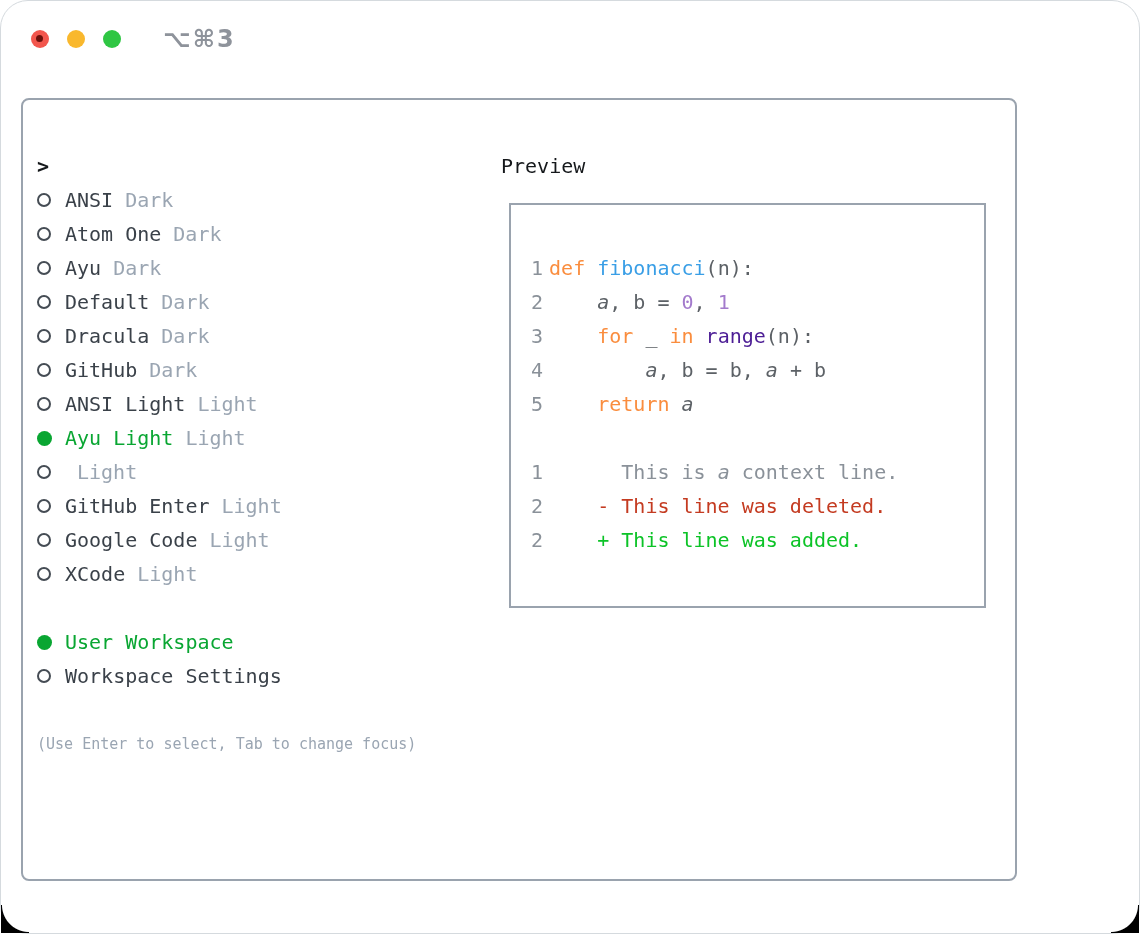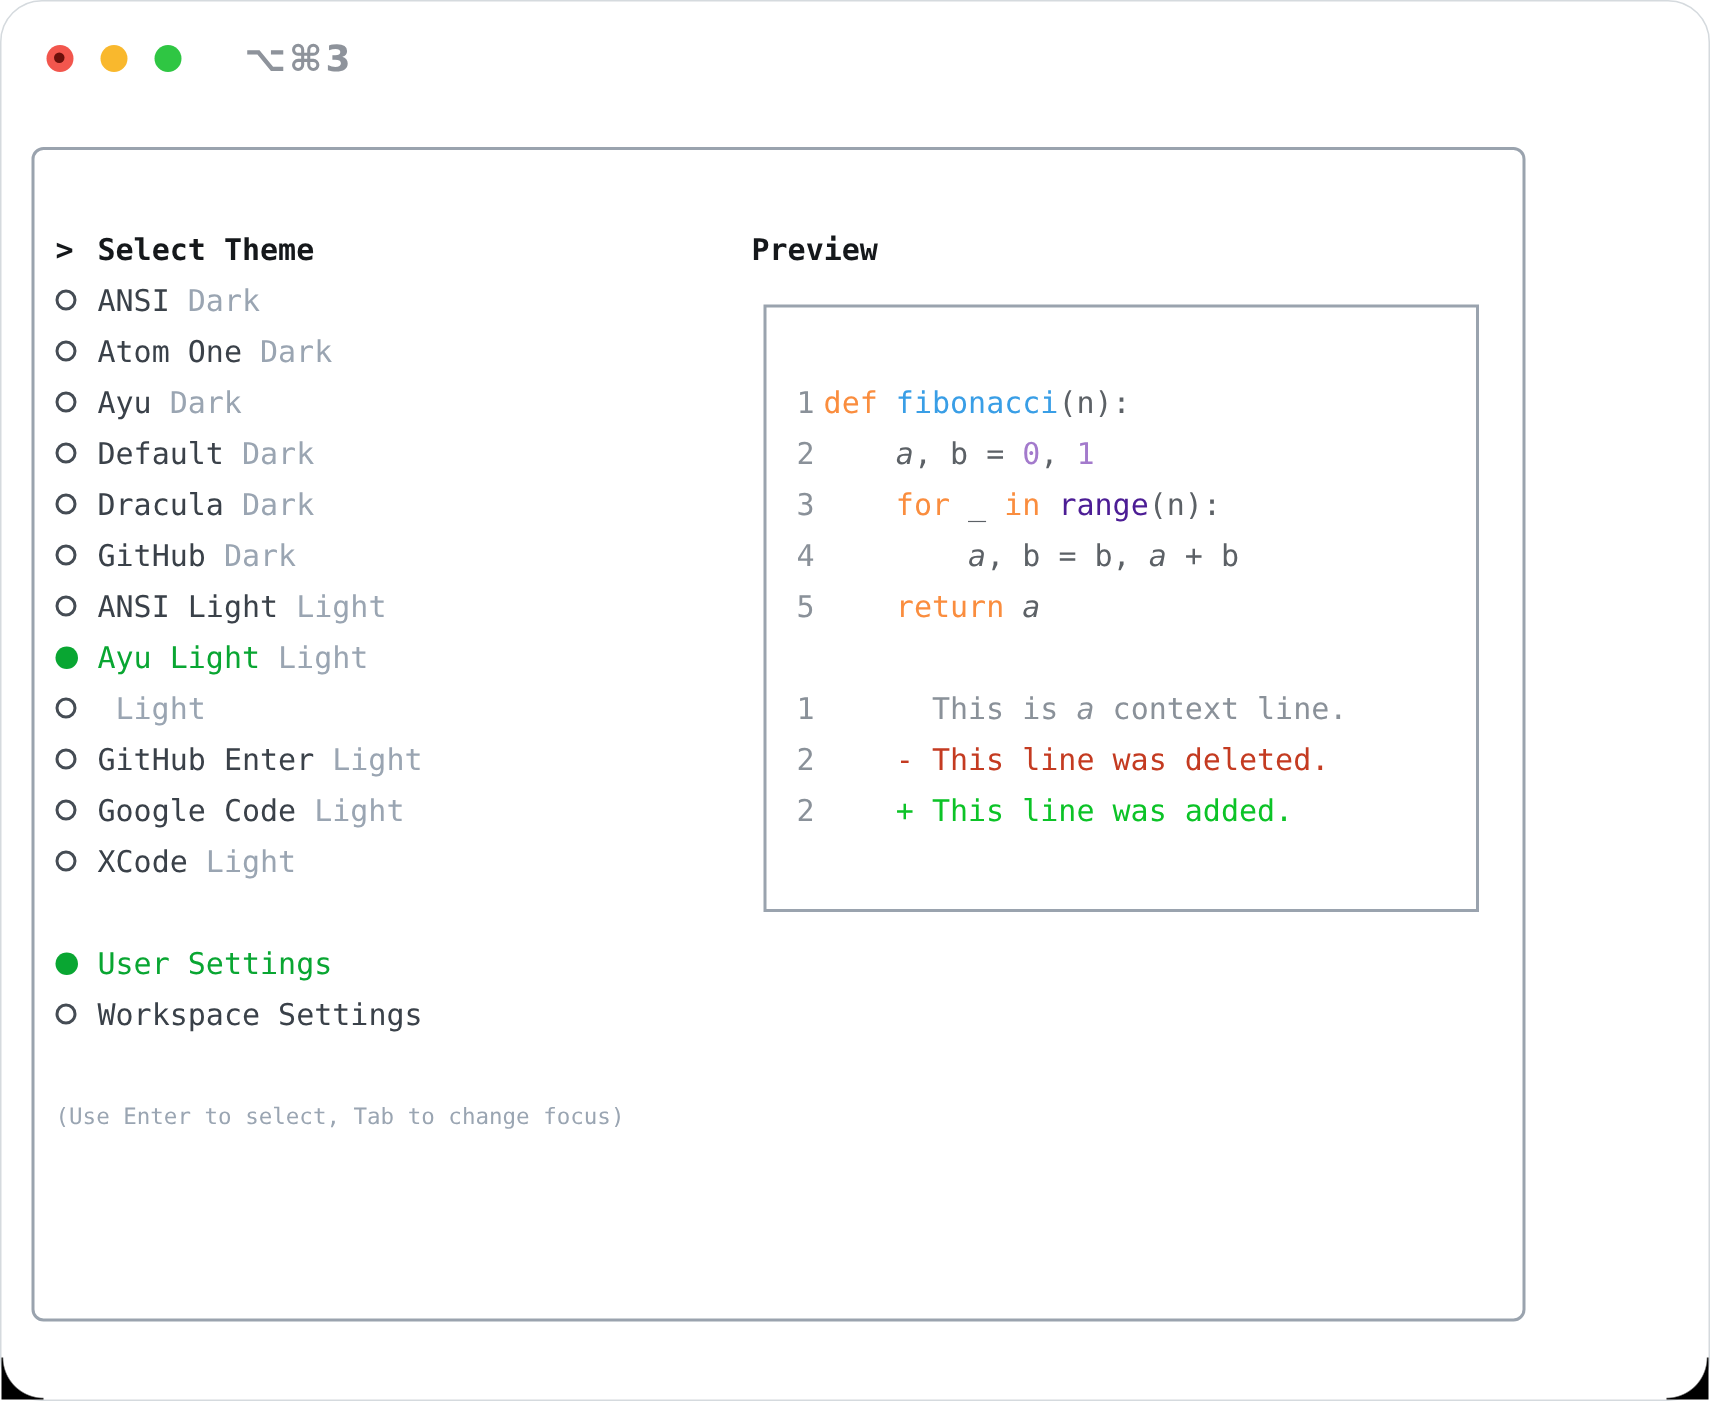"Select Theme" span { html: <span>Select Theme</span> -> none }
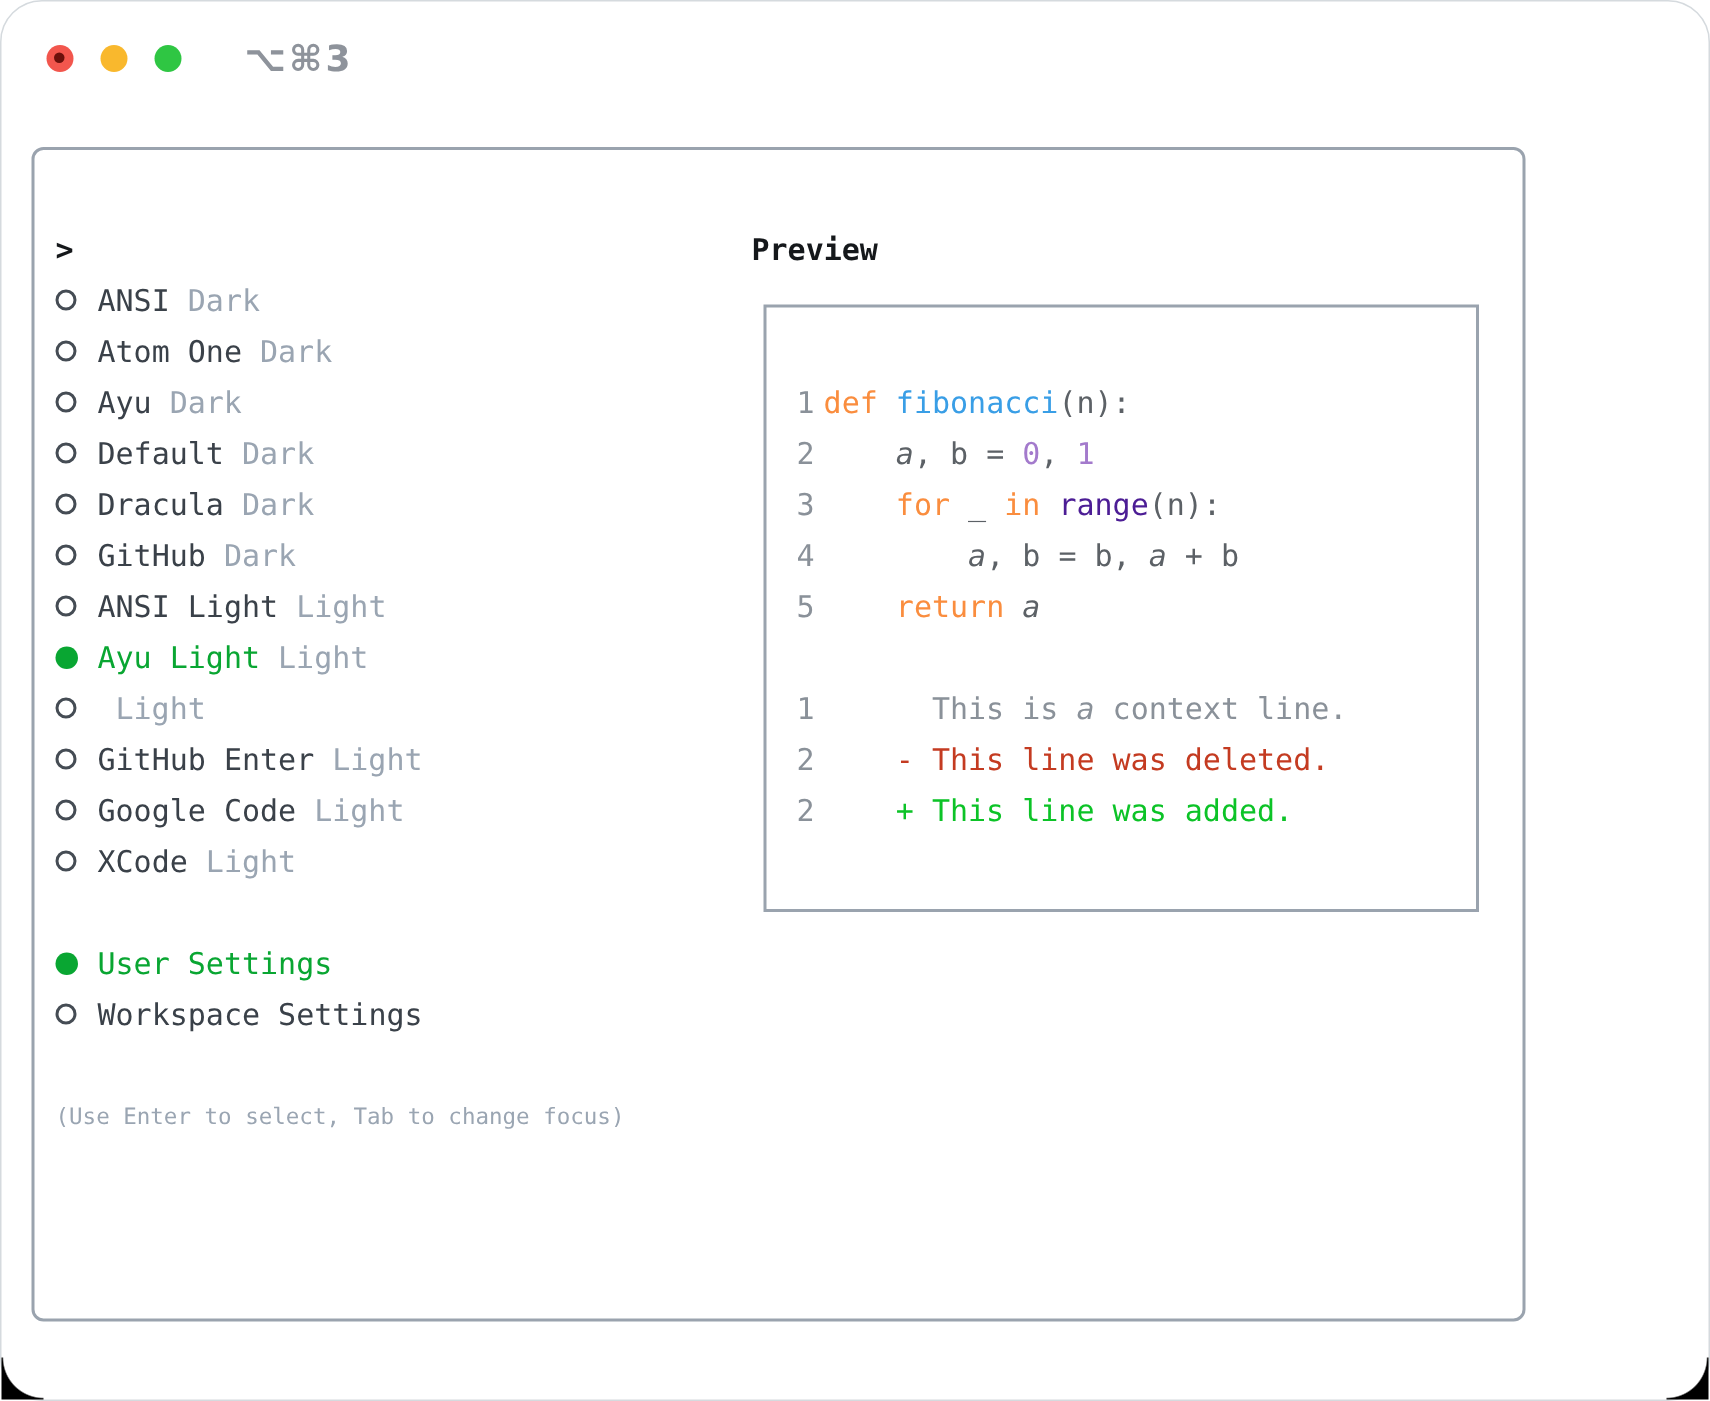"Preview" .preview-head { font-weight: bold -> normal }
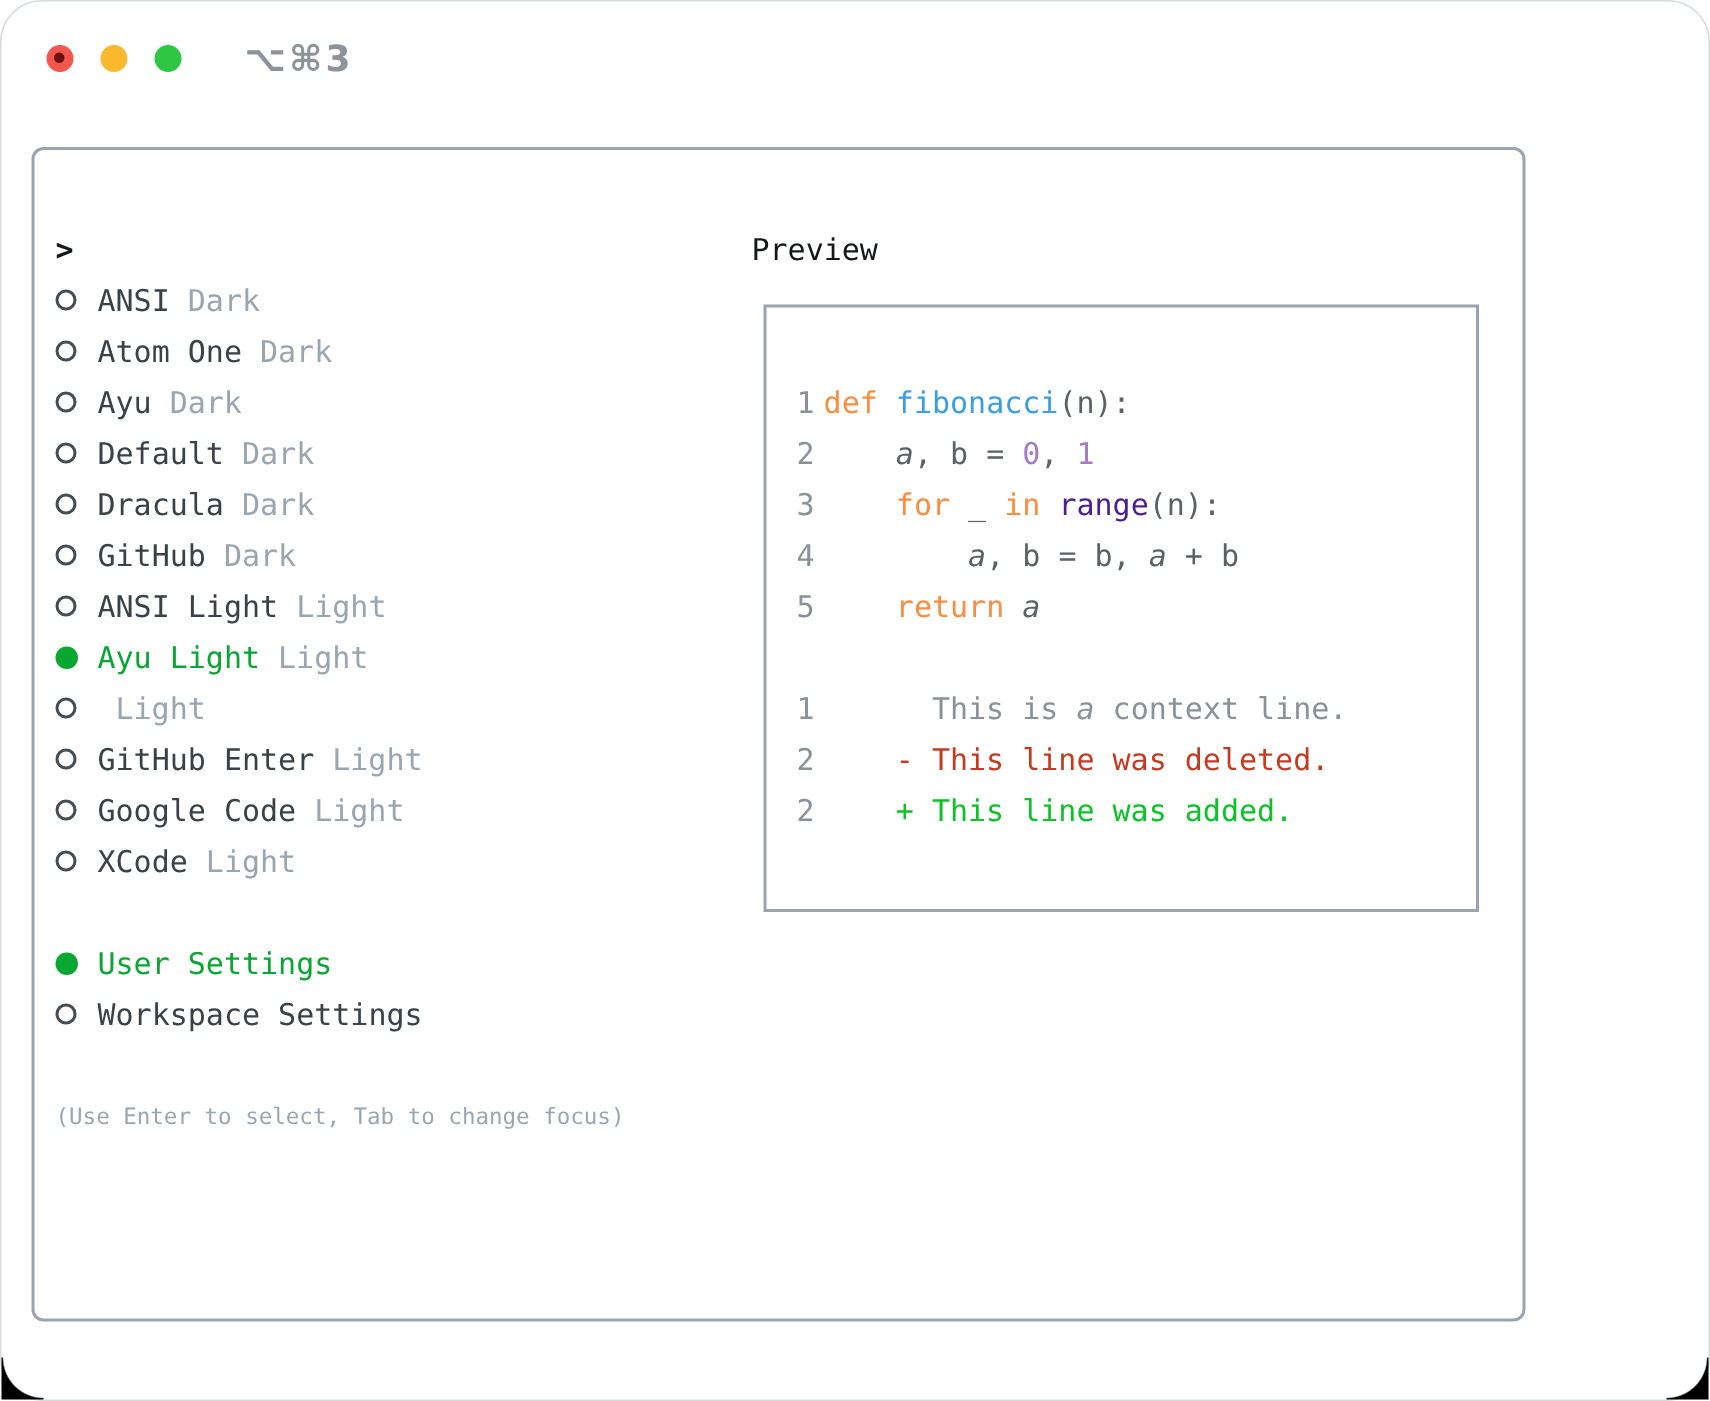"User Settings" span.tname { text: Settings -> Workspace }
